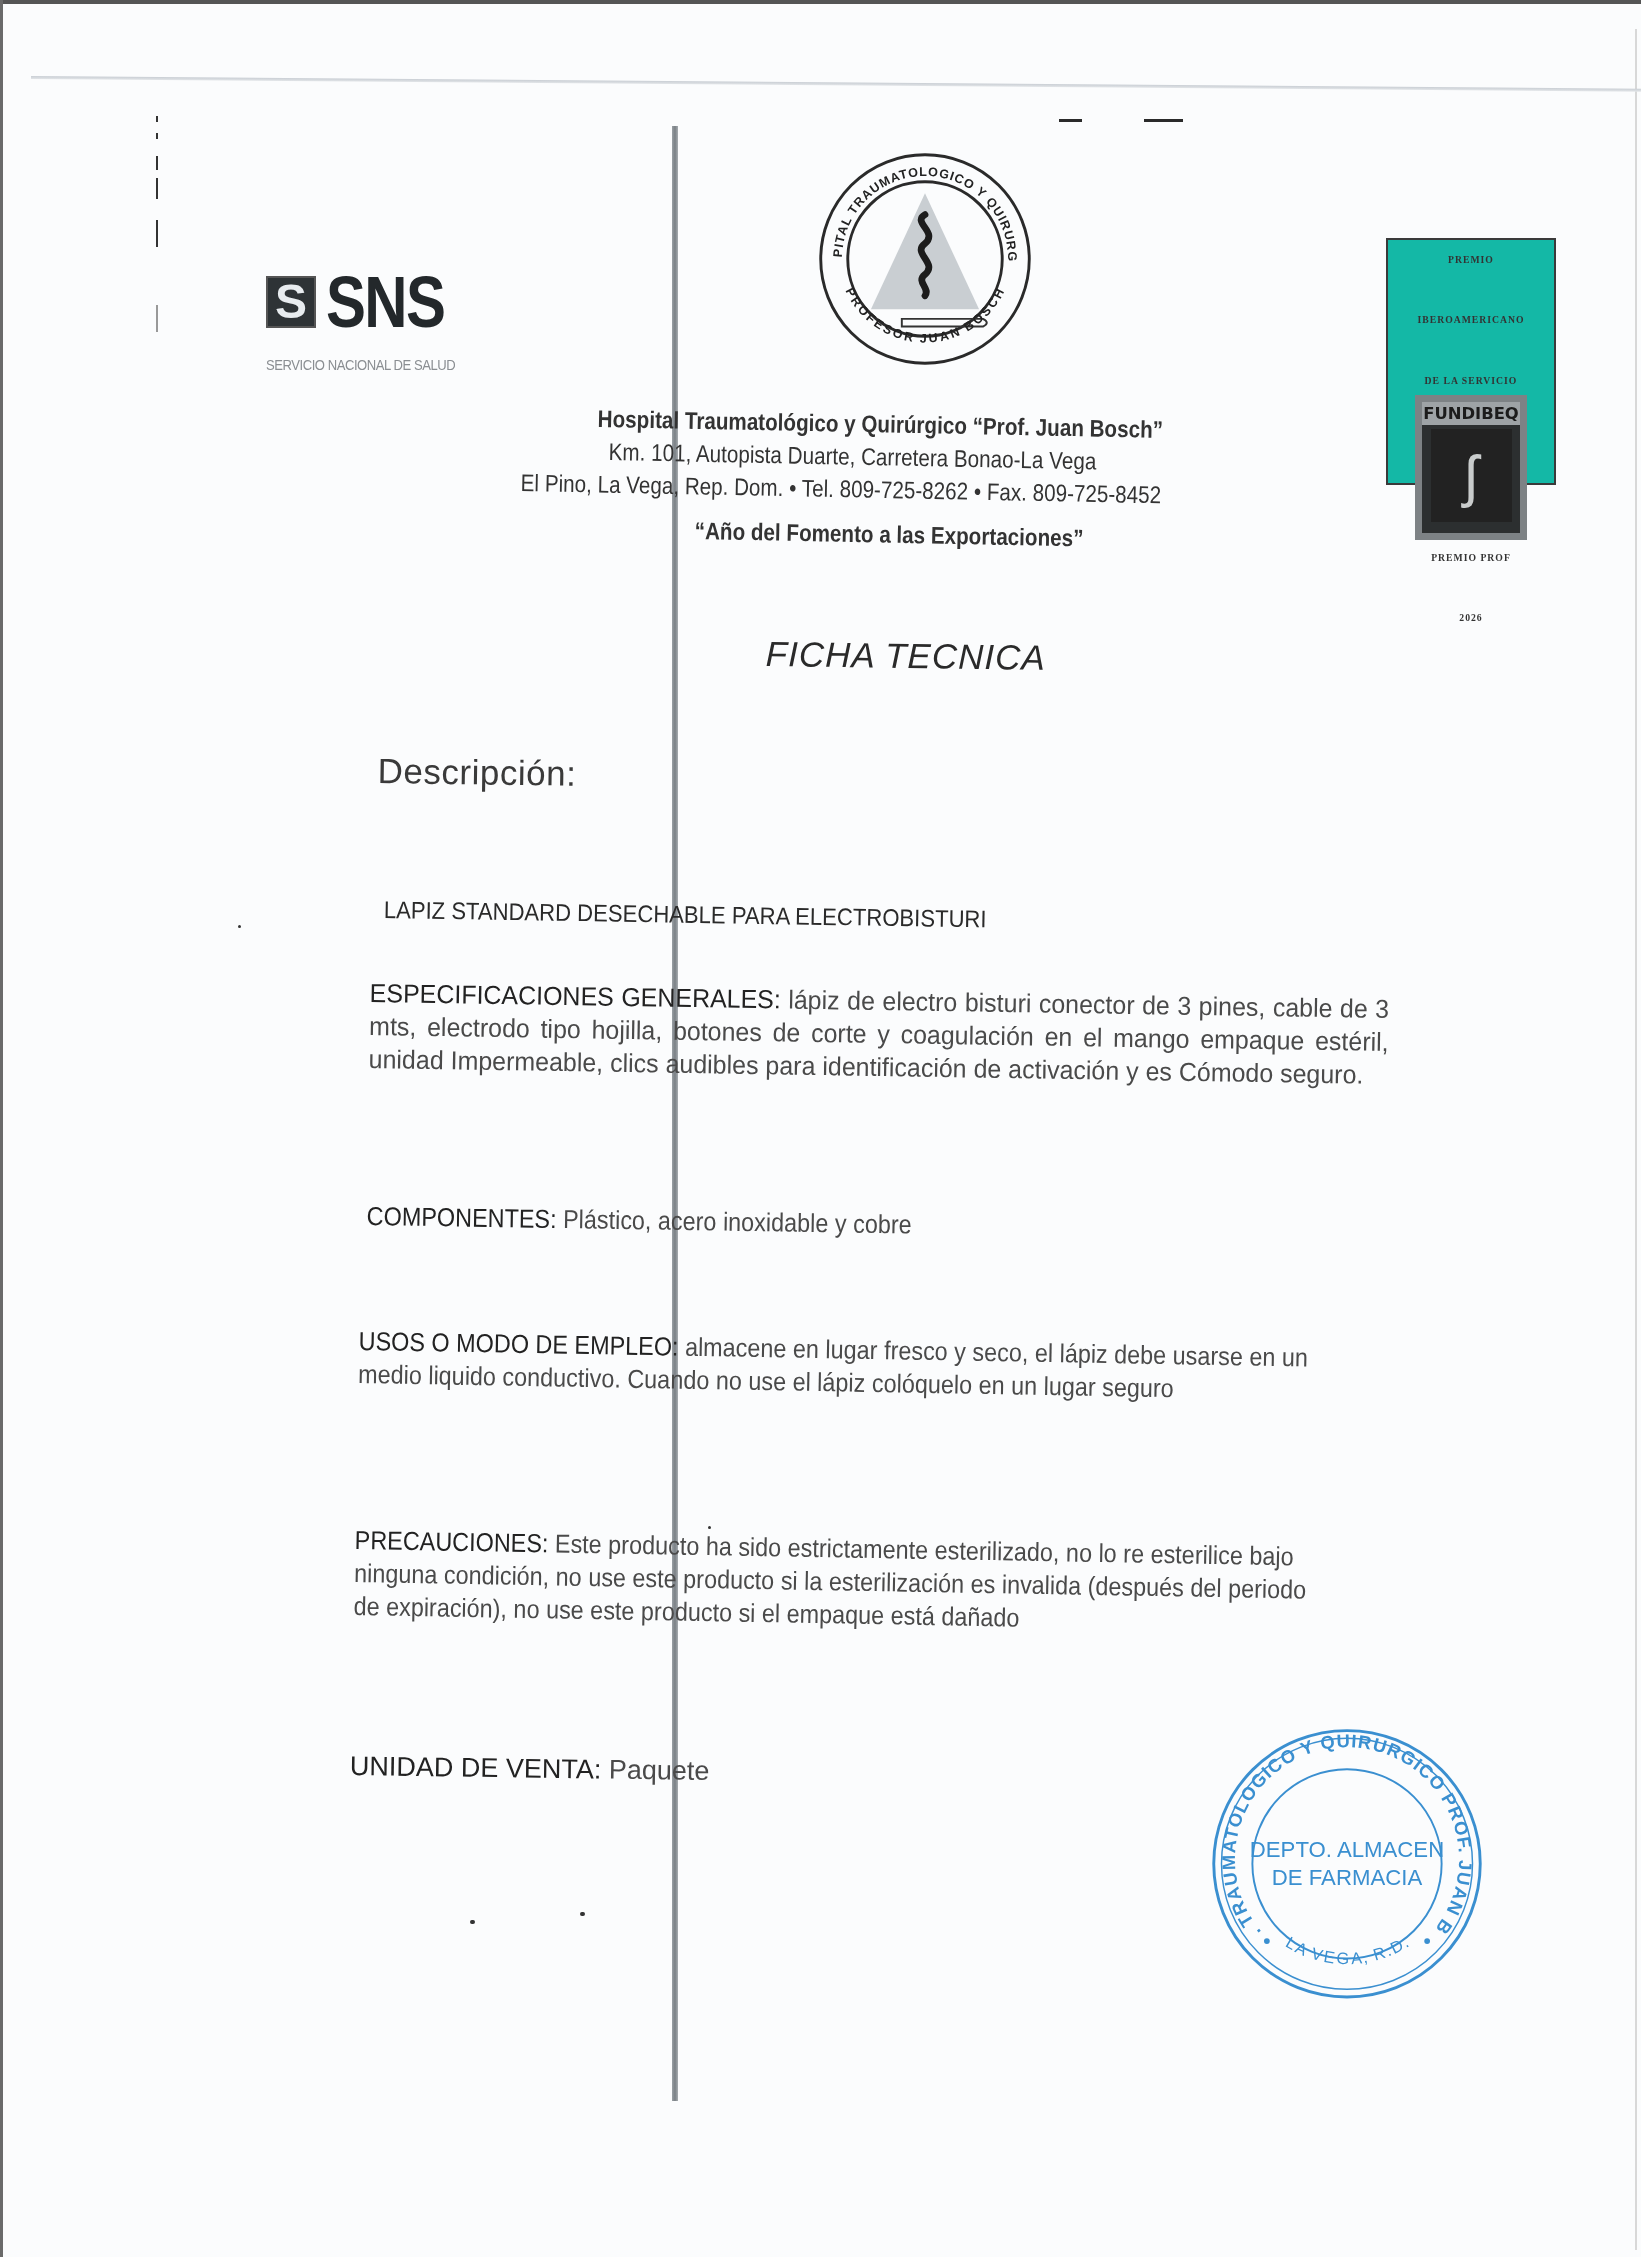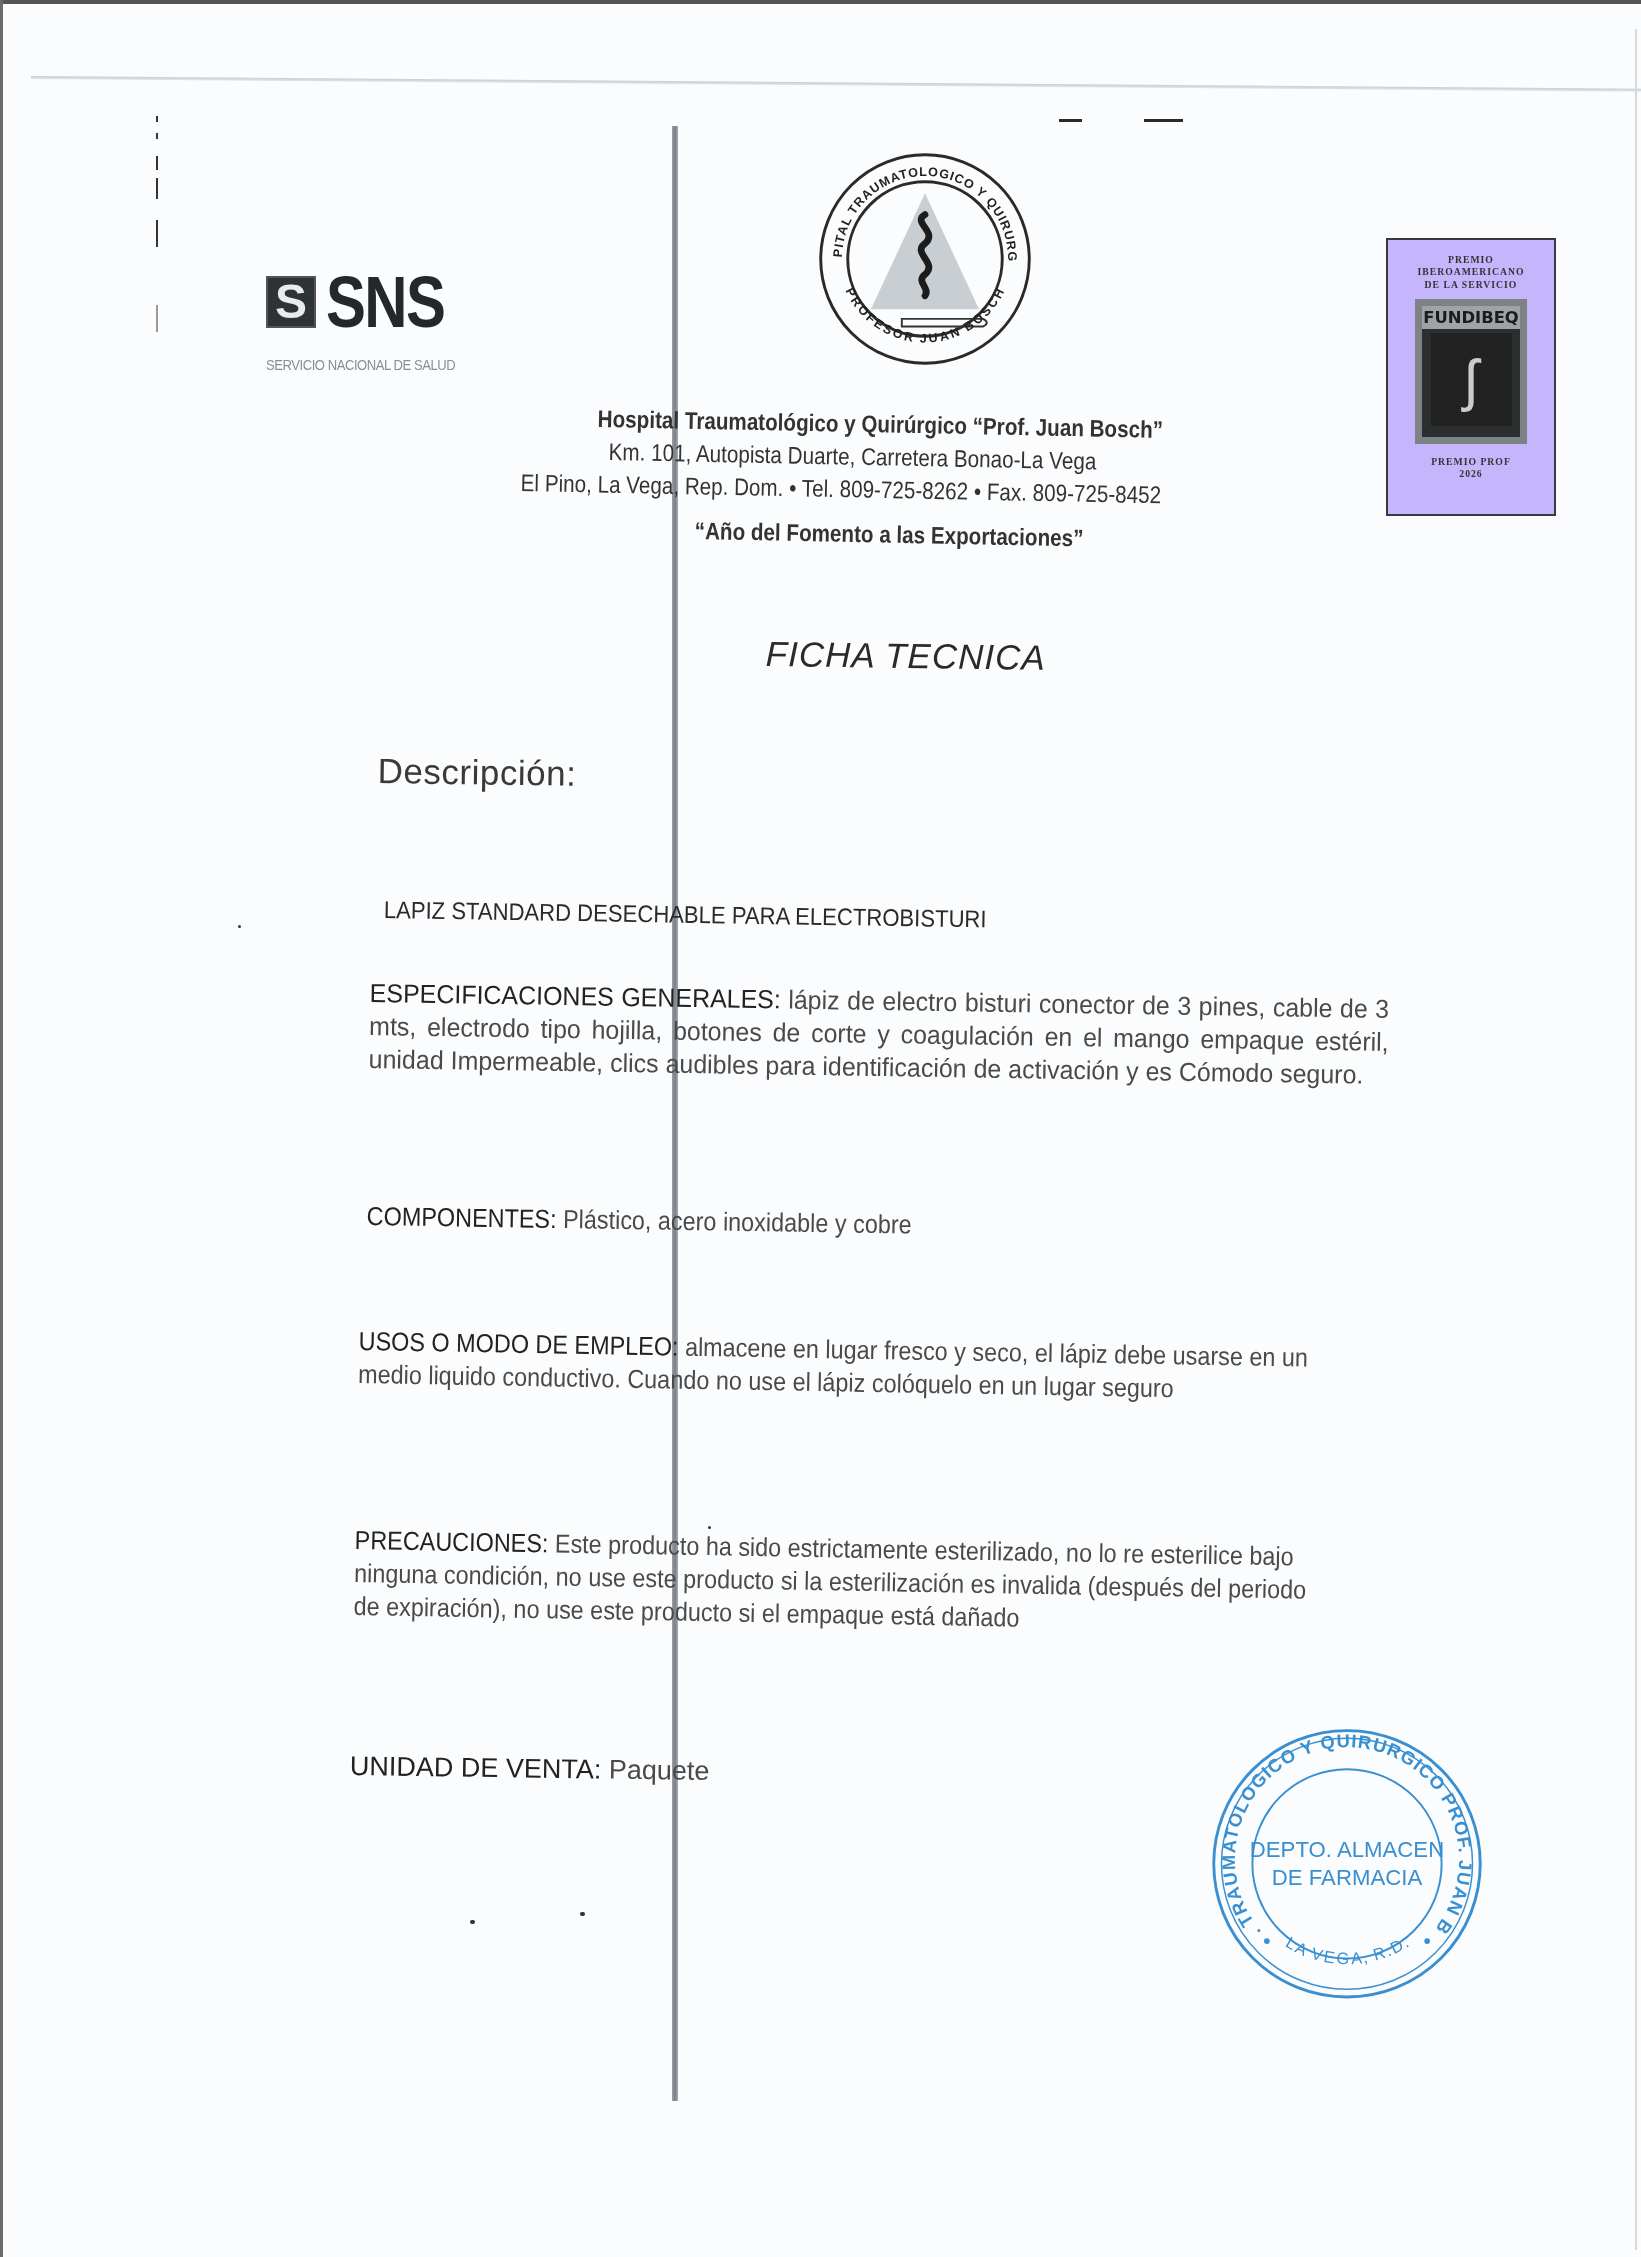"PREMIO" .award { background: #c4b5fd -> #14b8a6; height: 278px -> 247px }
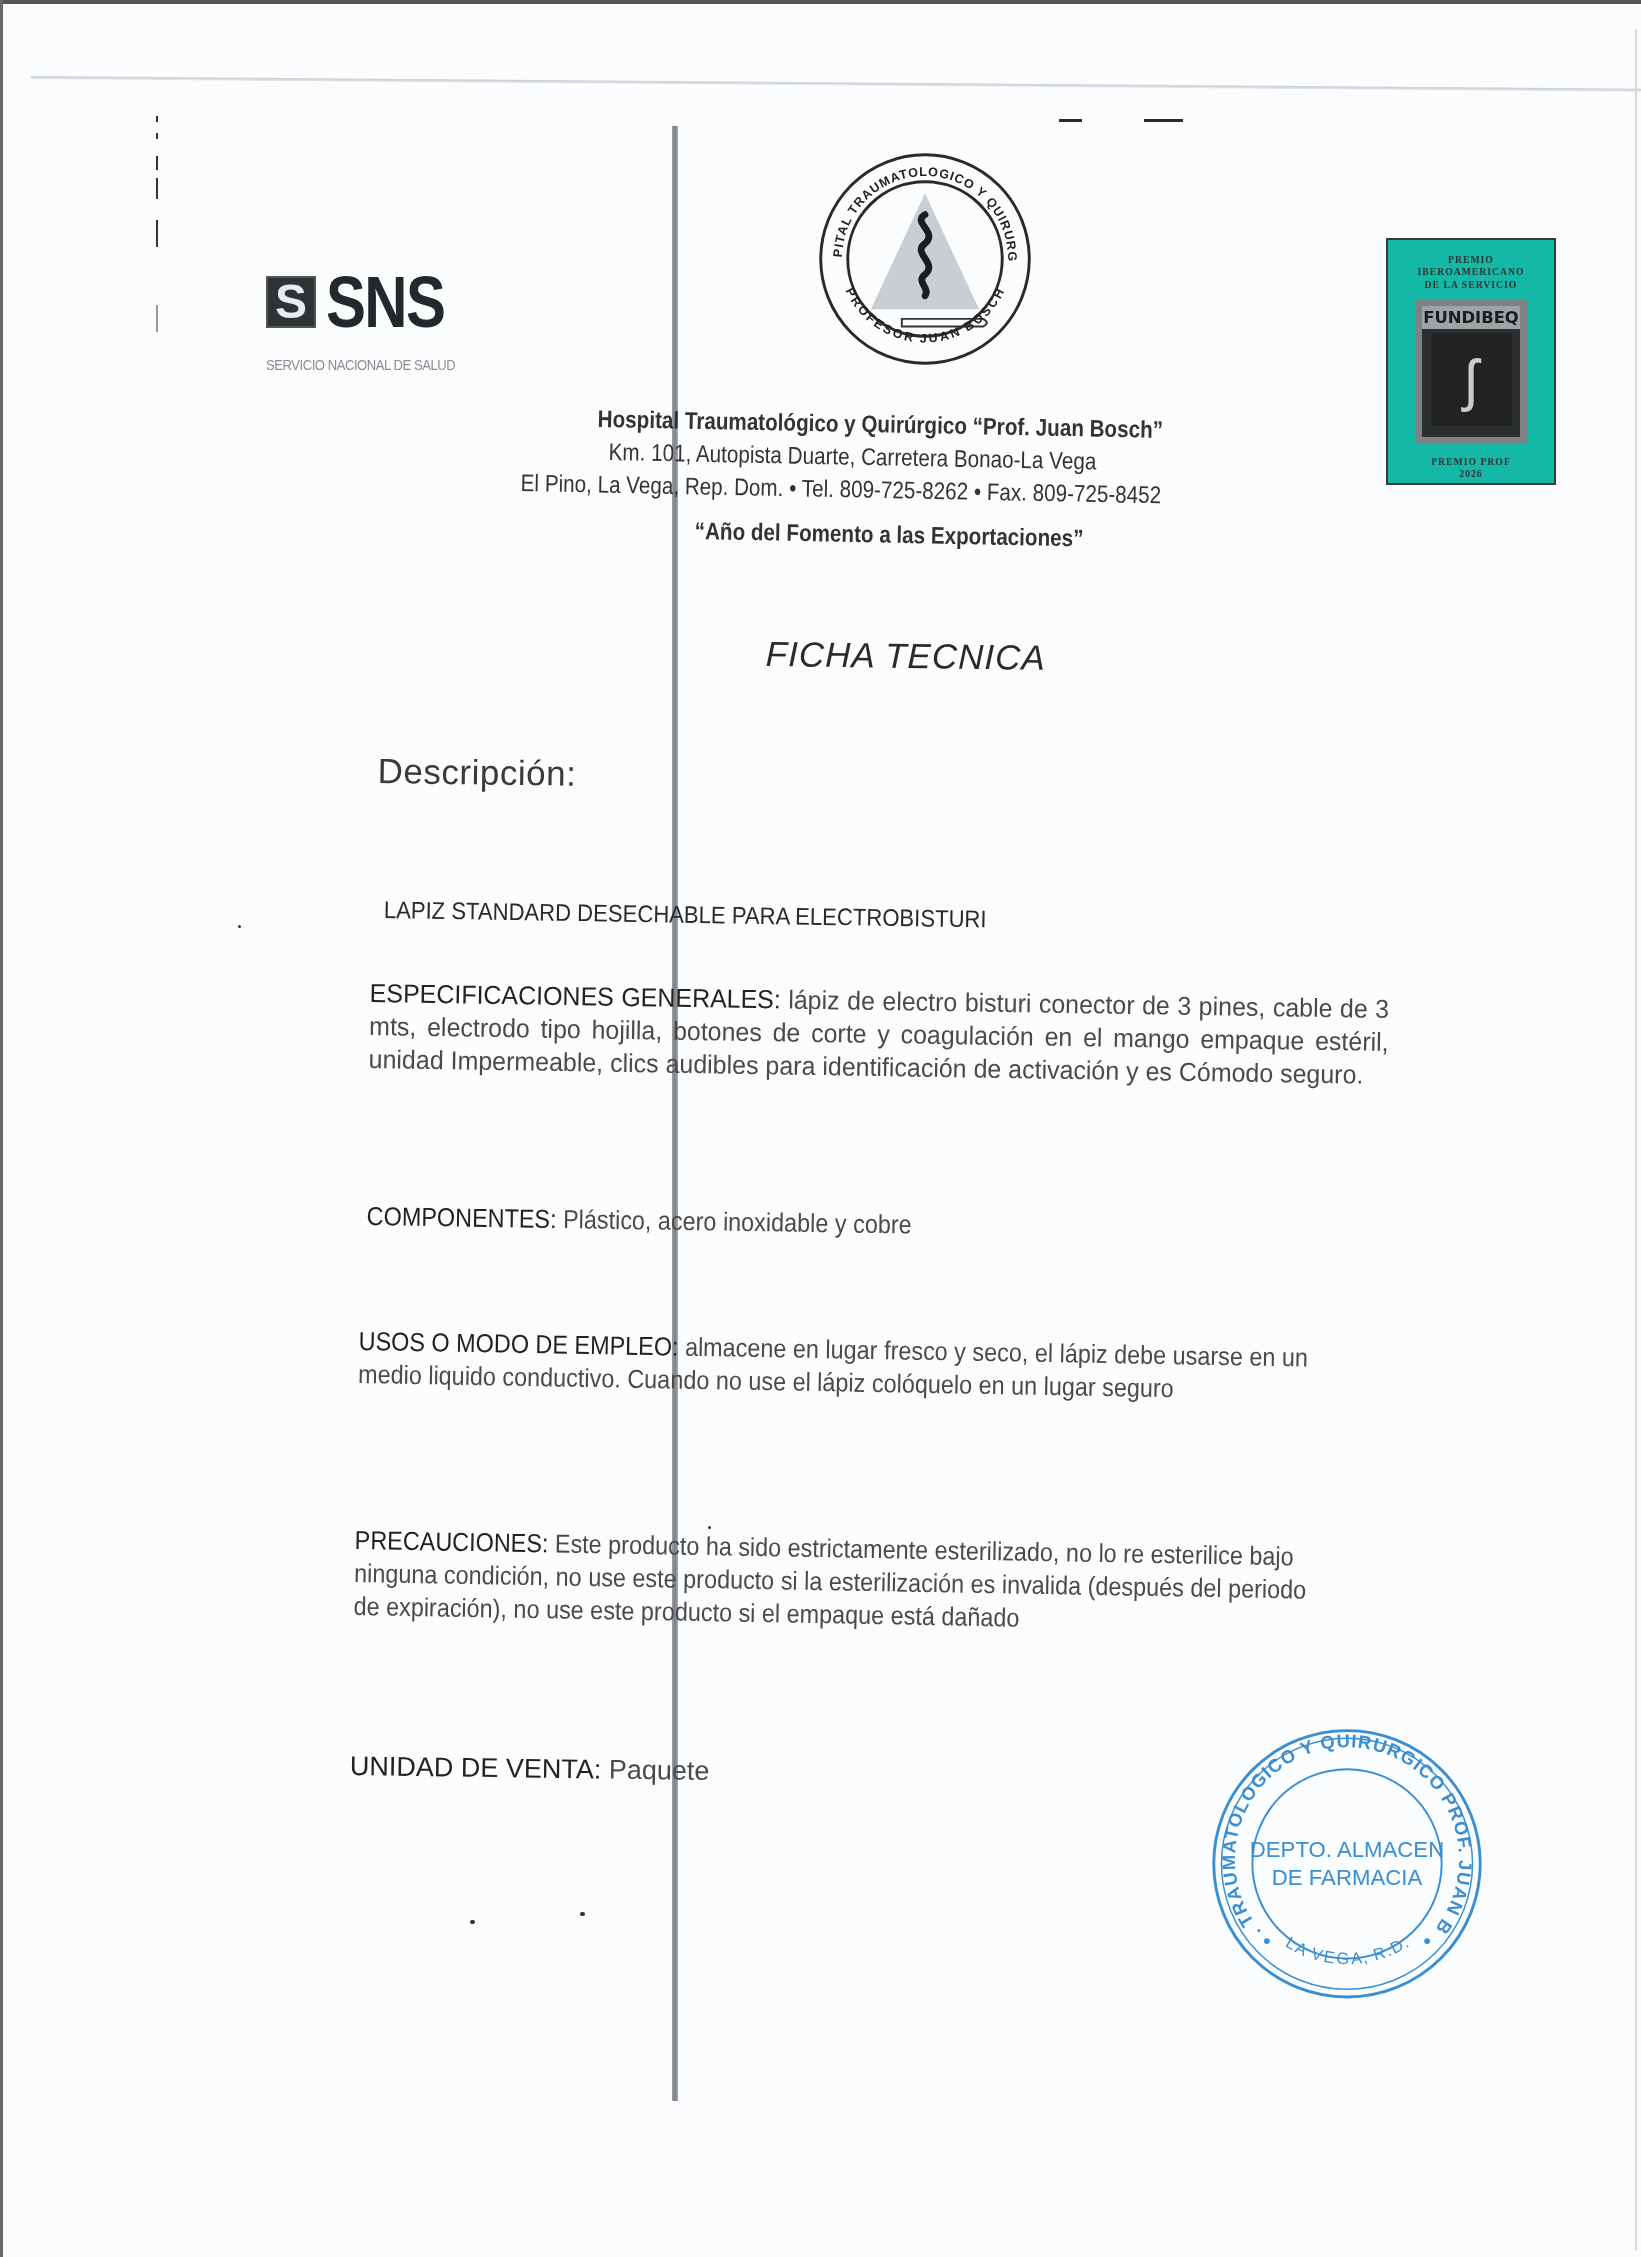"IBEROAMERICANO" .award .t { margin-top: none -> 48px }
